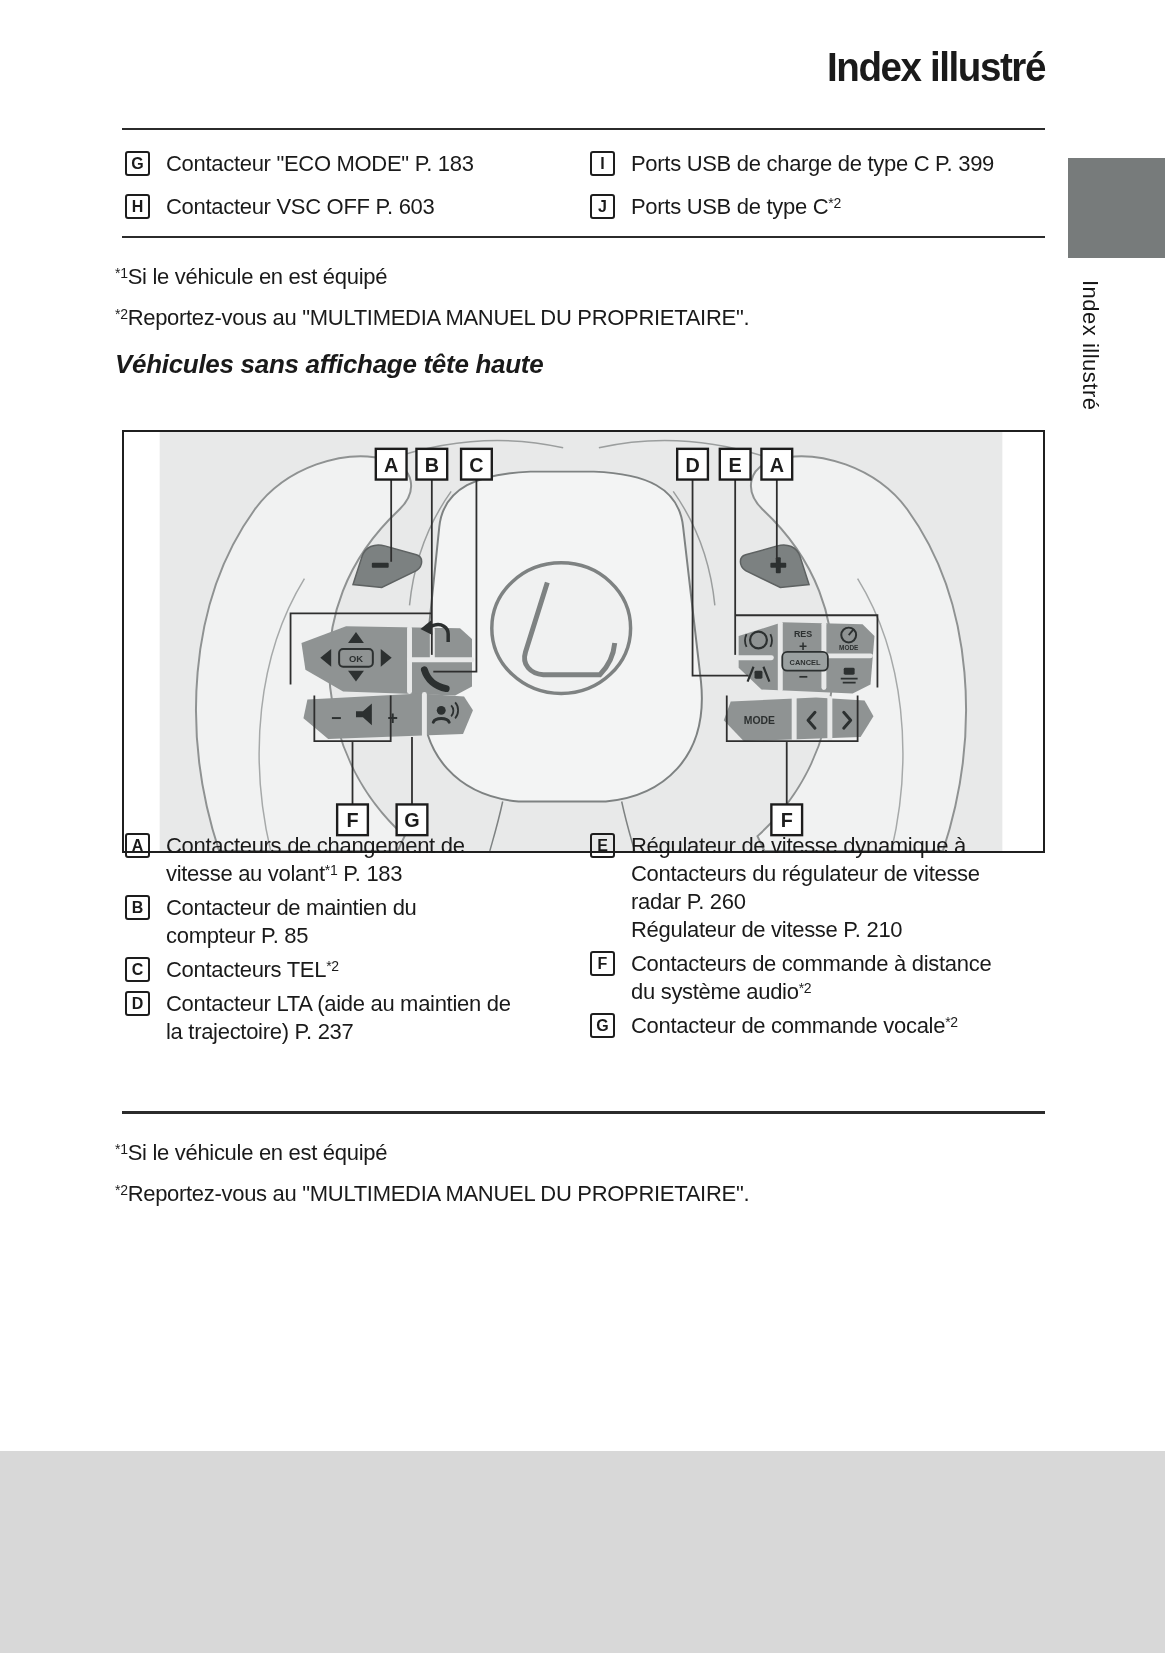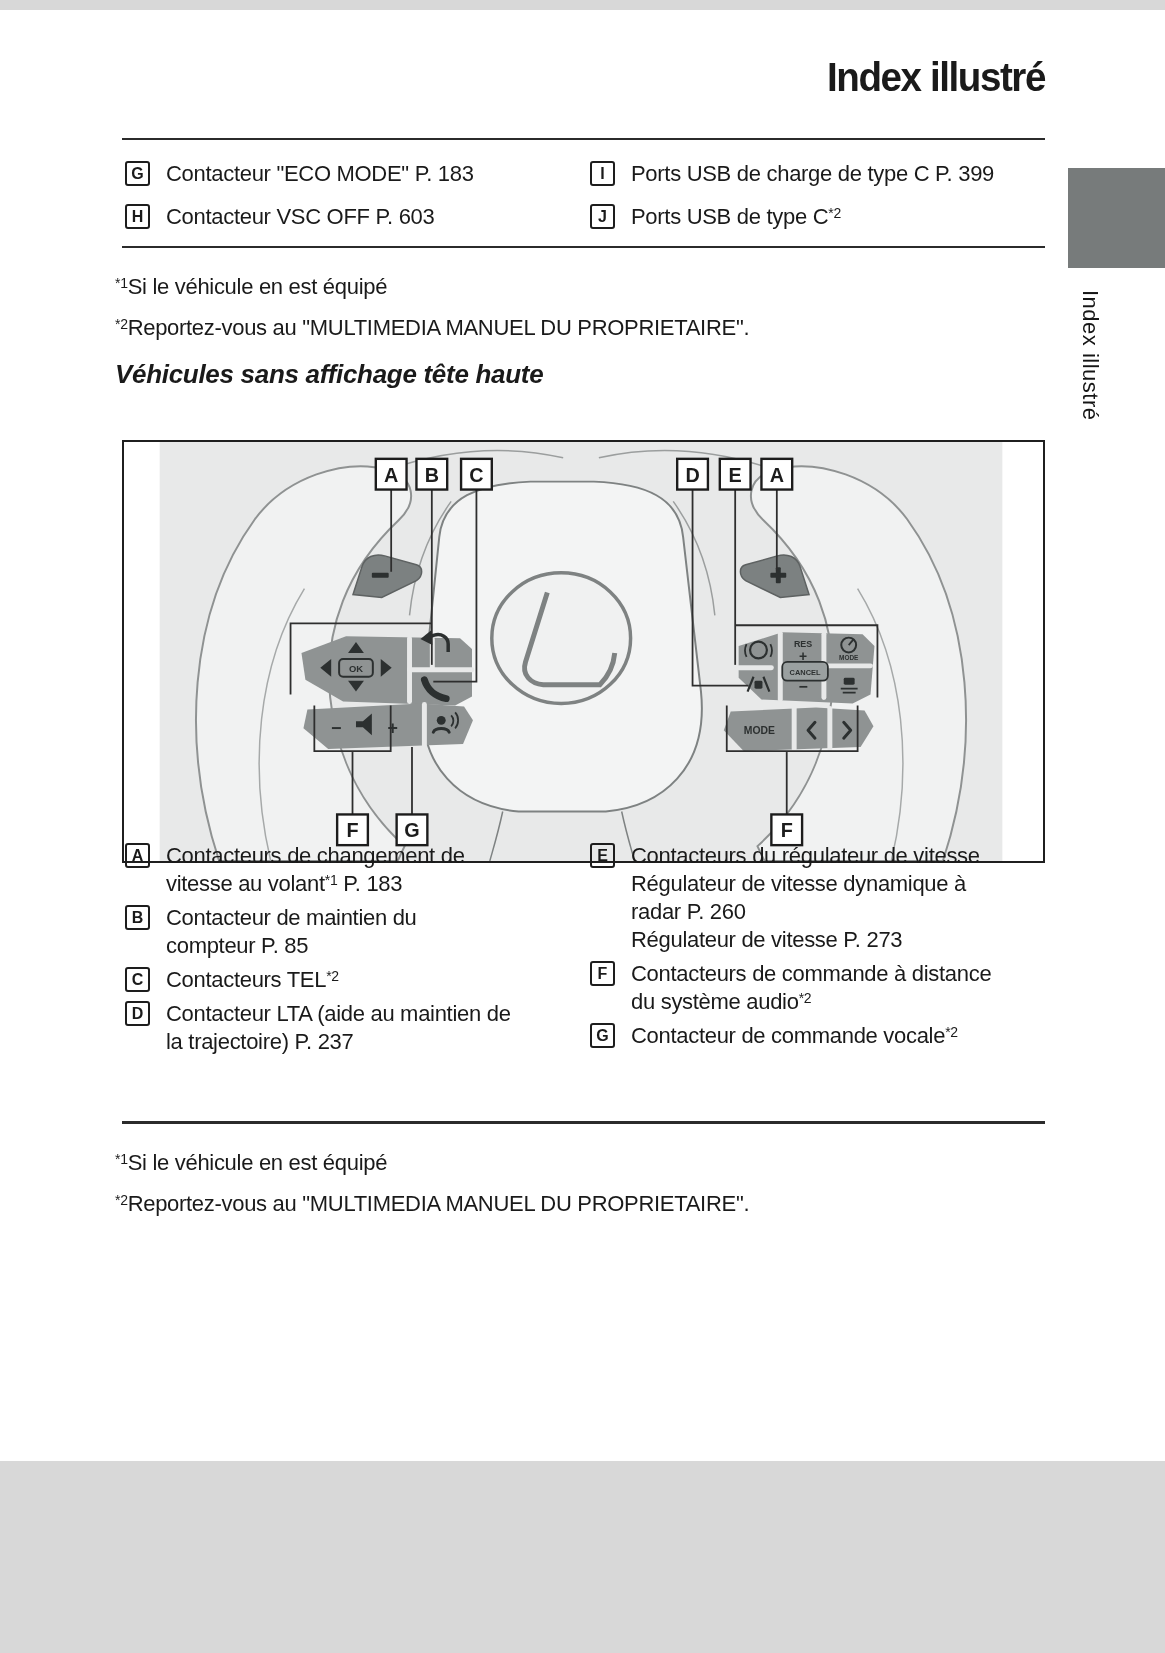"Index illustré" .page { margin: 10px auto -> 0 auto }
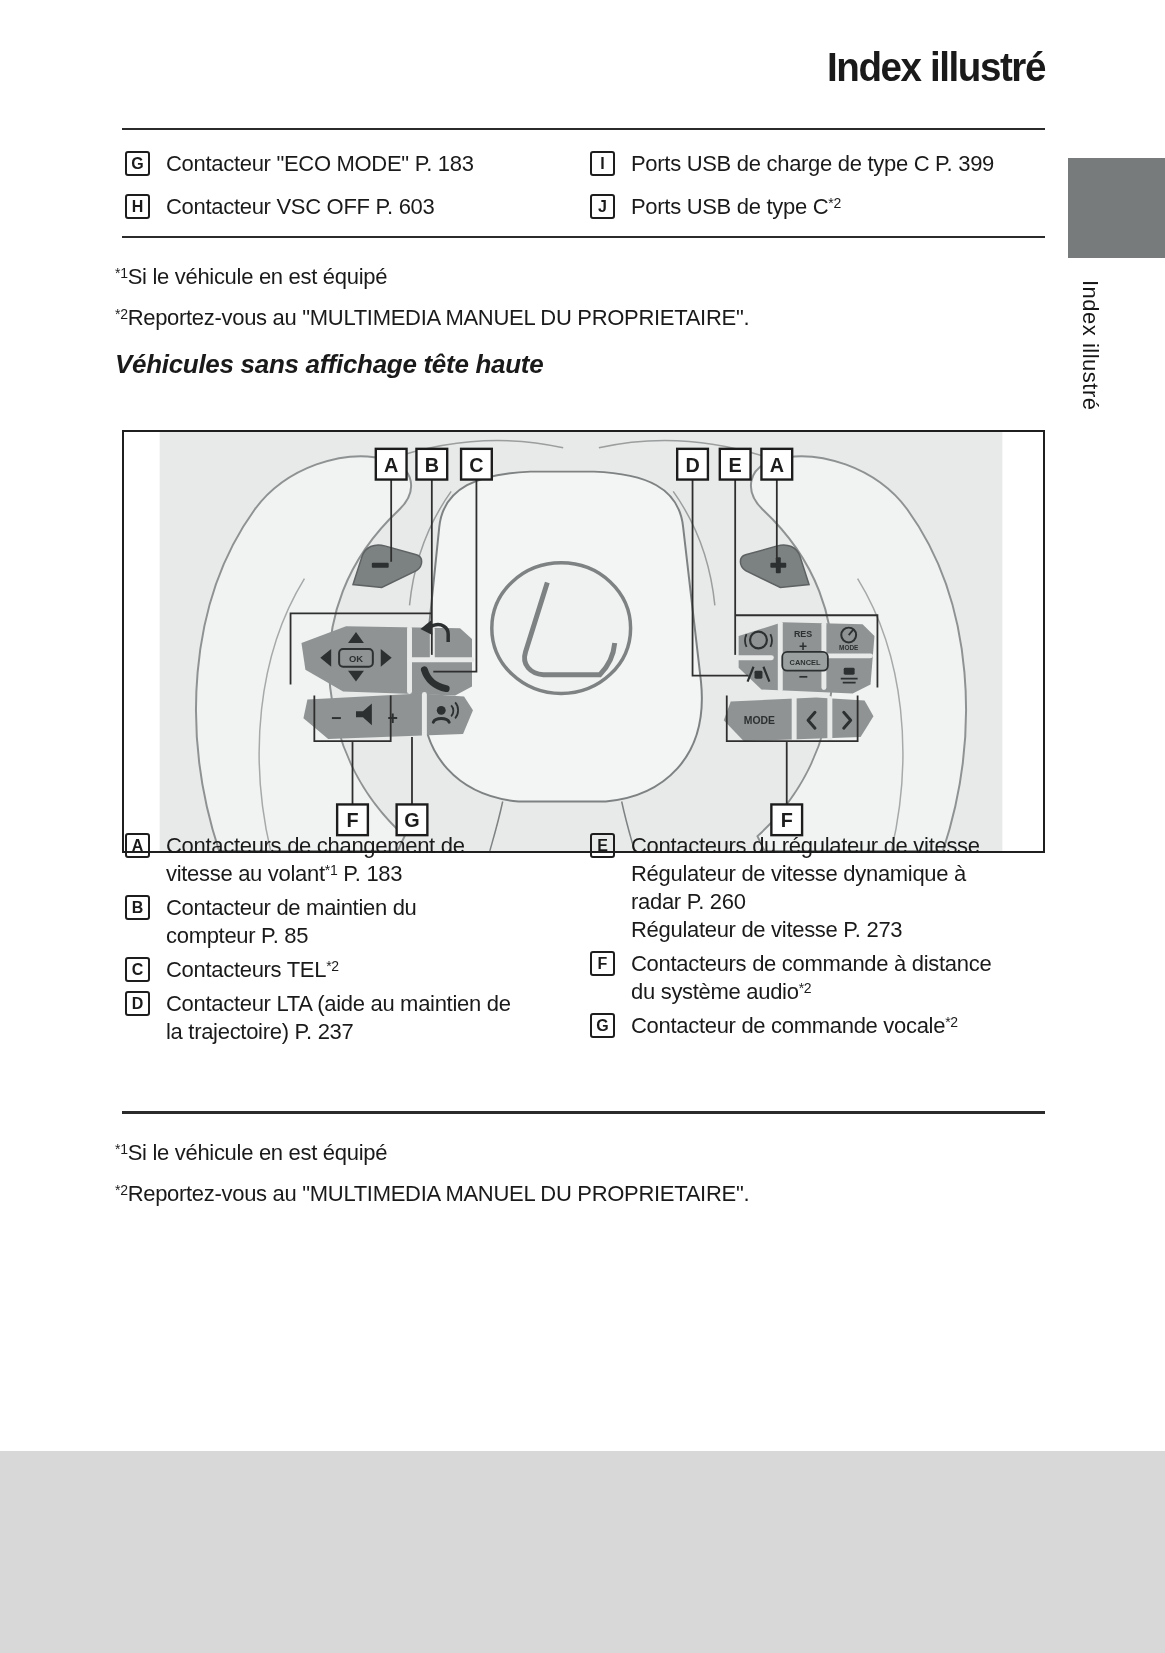"Contacteurs du régulateur de vitesse" div.ln { order: before "Régulateur de vitesse dynamique à" -> after "Régulateur de vitesse dynamique à" }
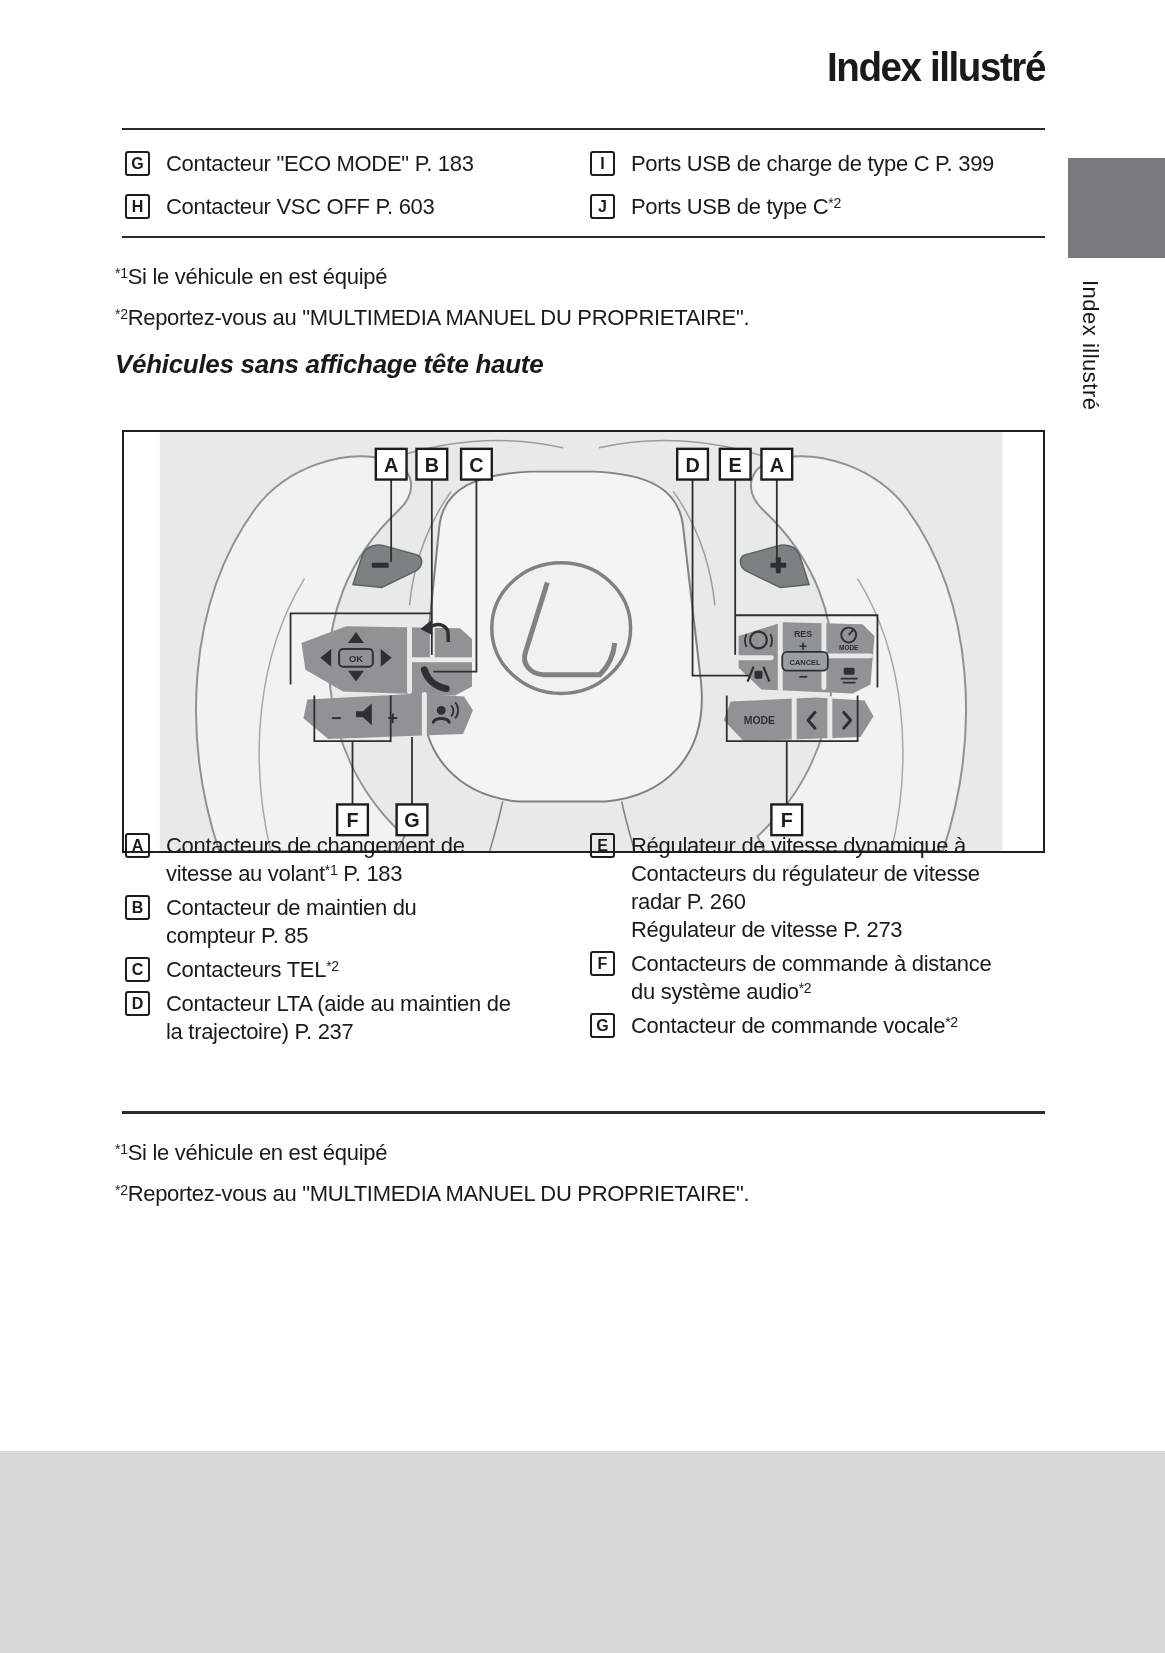"Régulateur de vitesse P. 273" span { text: 273 -> 210 }
